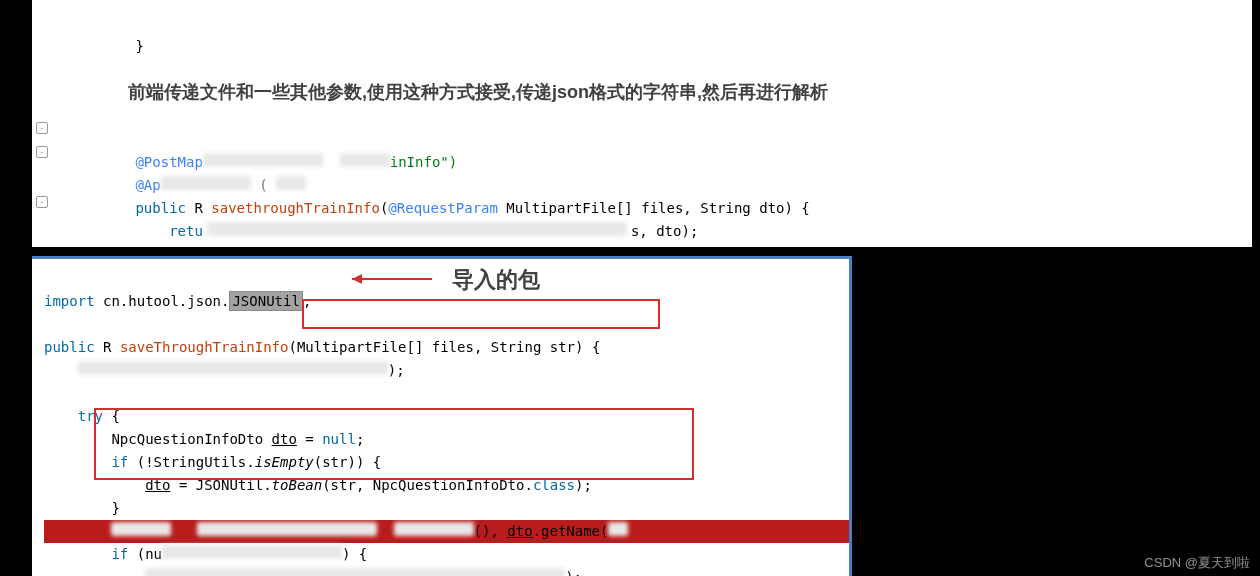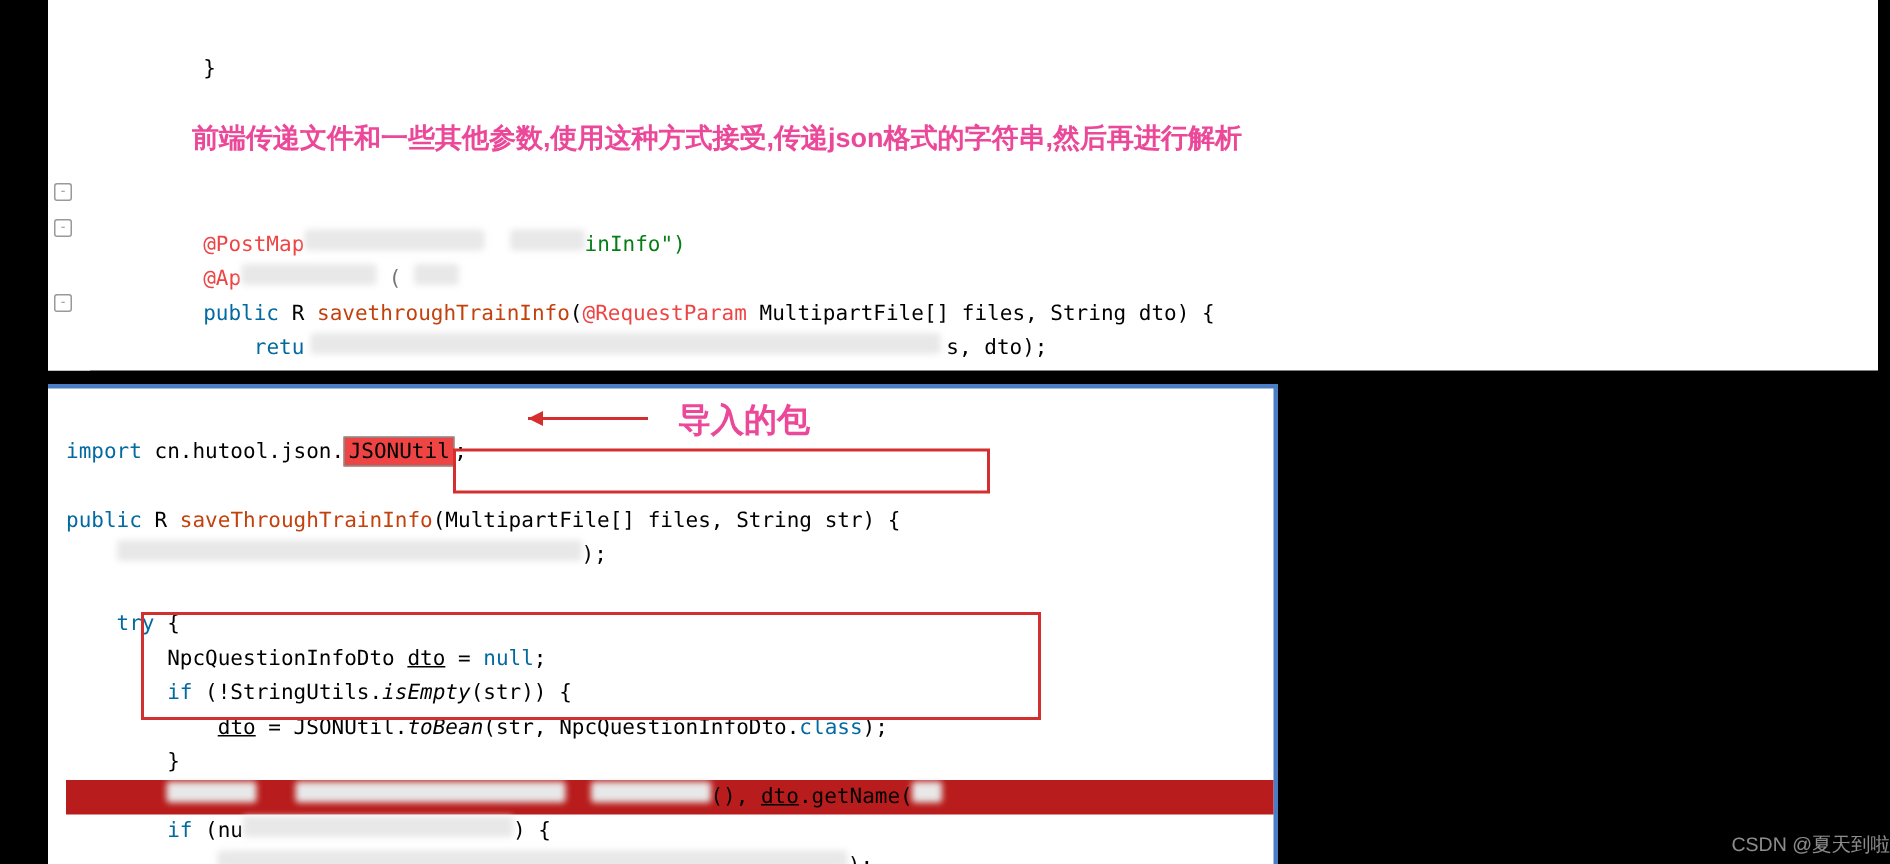"前端传递文件和一些其他参数,使用这种方式接受,传递json格式的字符串,然后再进" .annotation-text { color: #ec4899 -> #404040 }
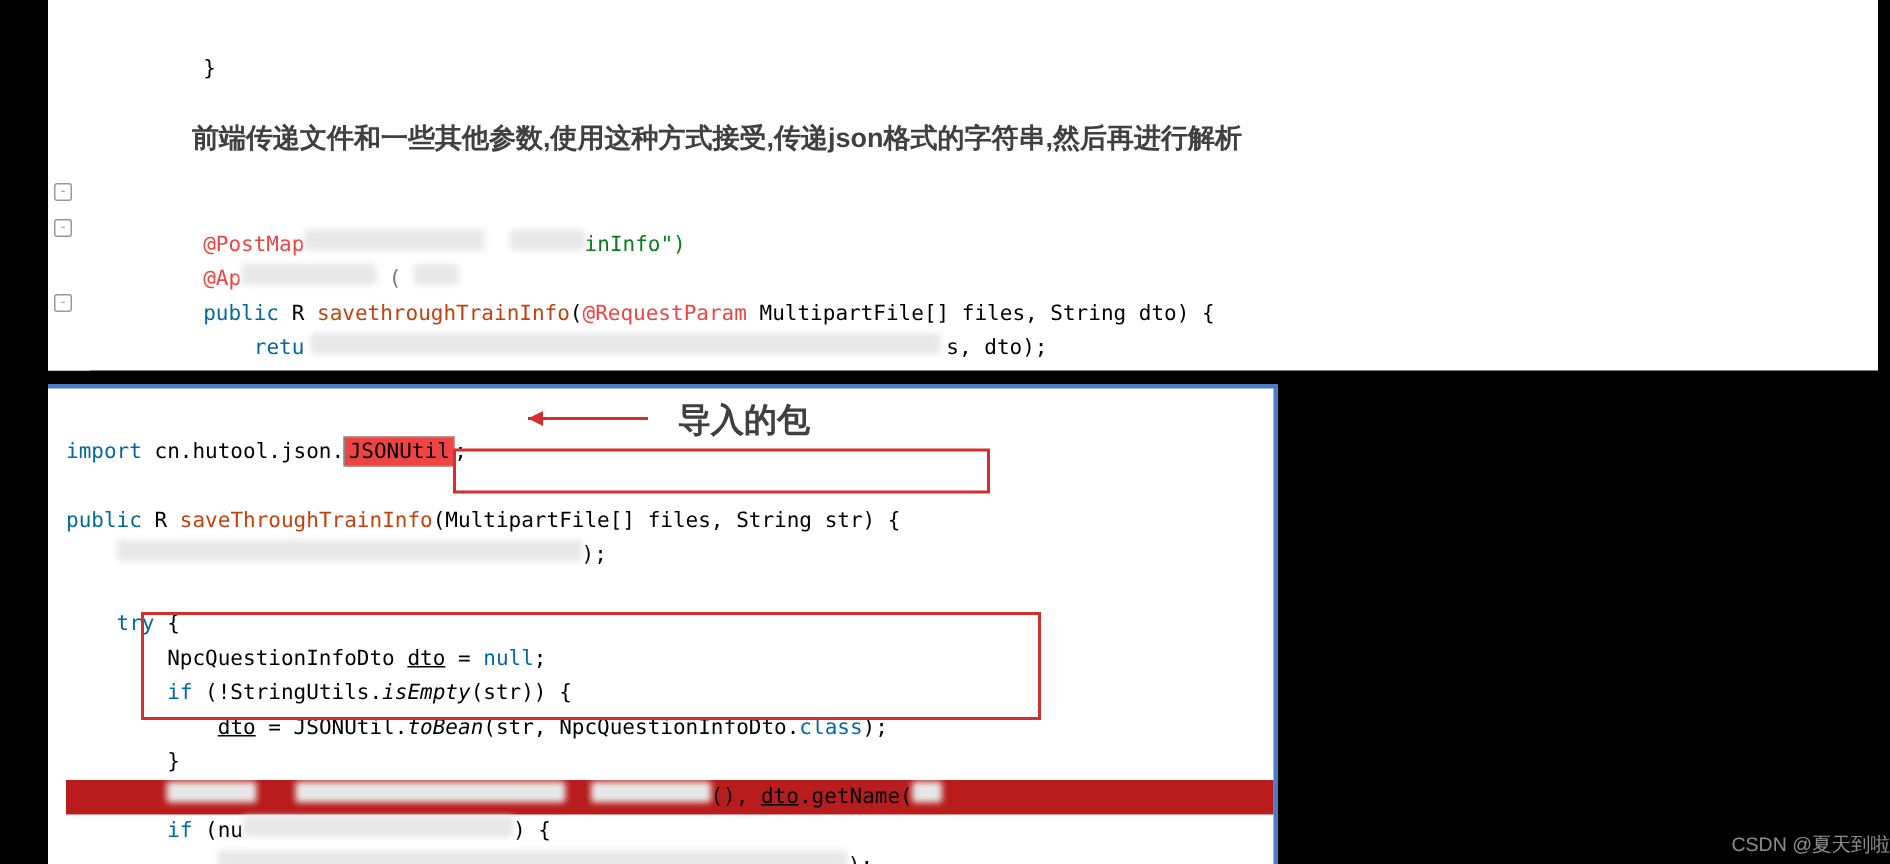"@PostMap" .anno { color: #ef4444 -> #3b82f6 }
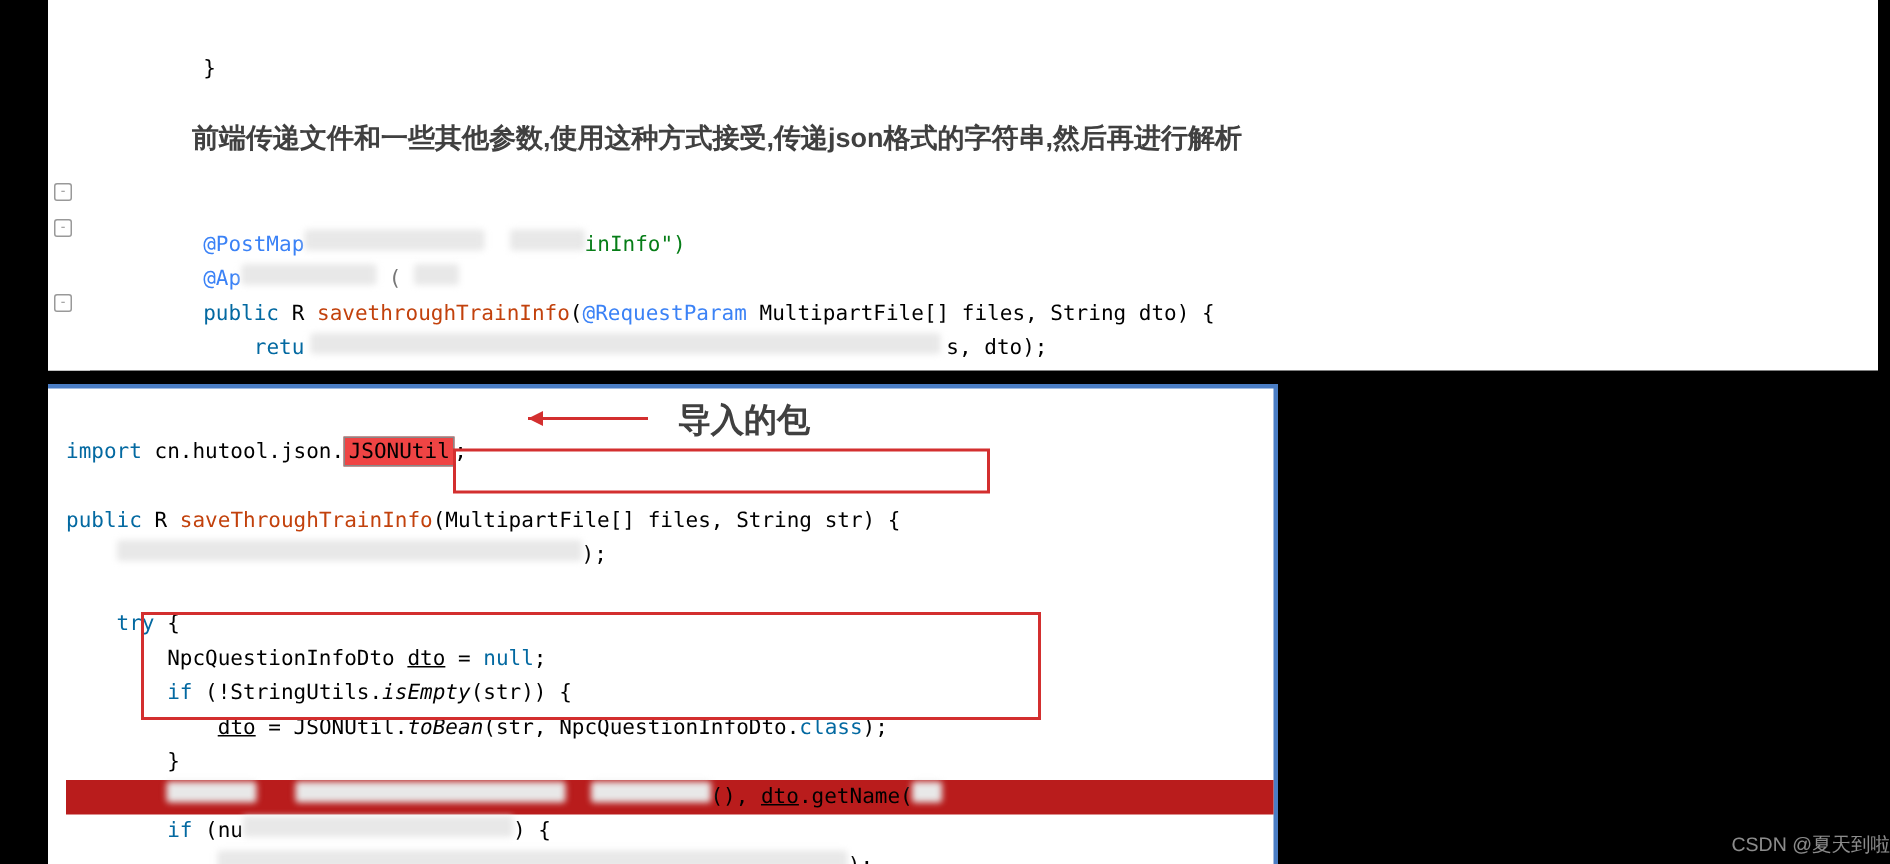"JSONUtil" .highlight-yellow { background: #ef4444 -> #a3a3a3 }
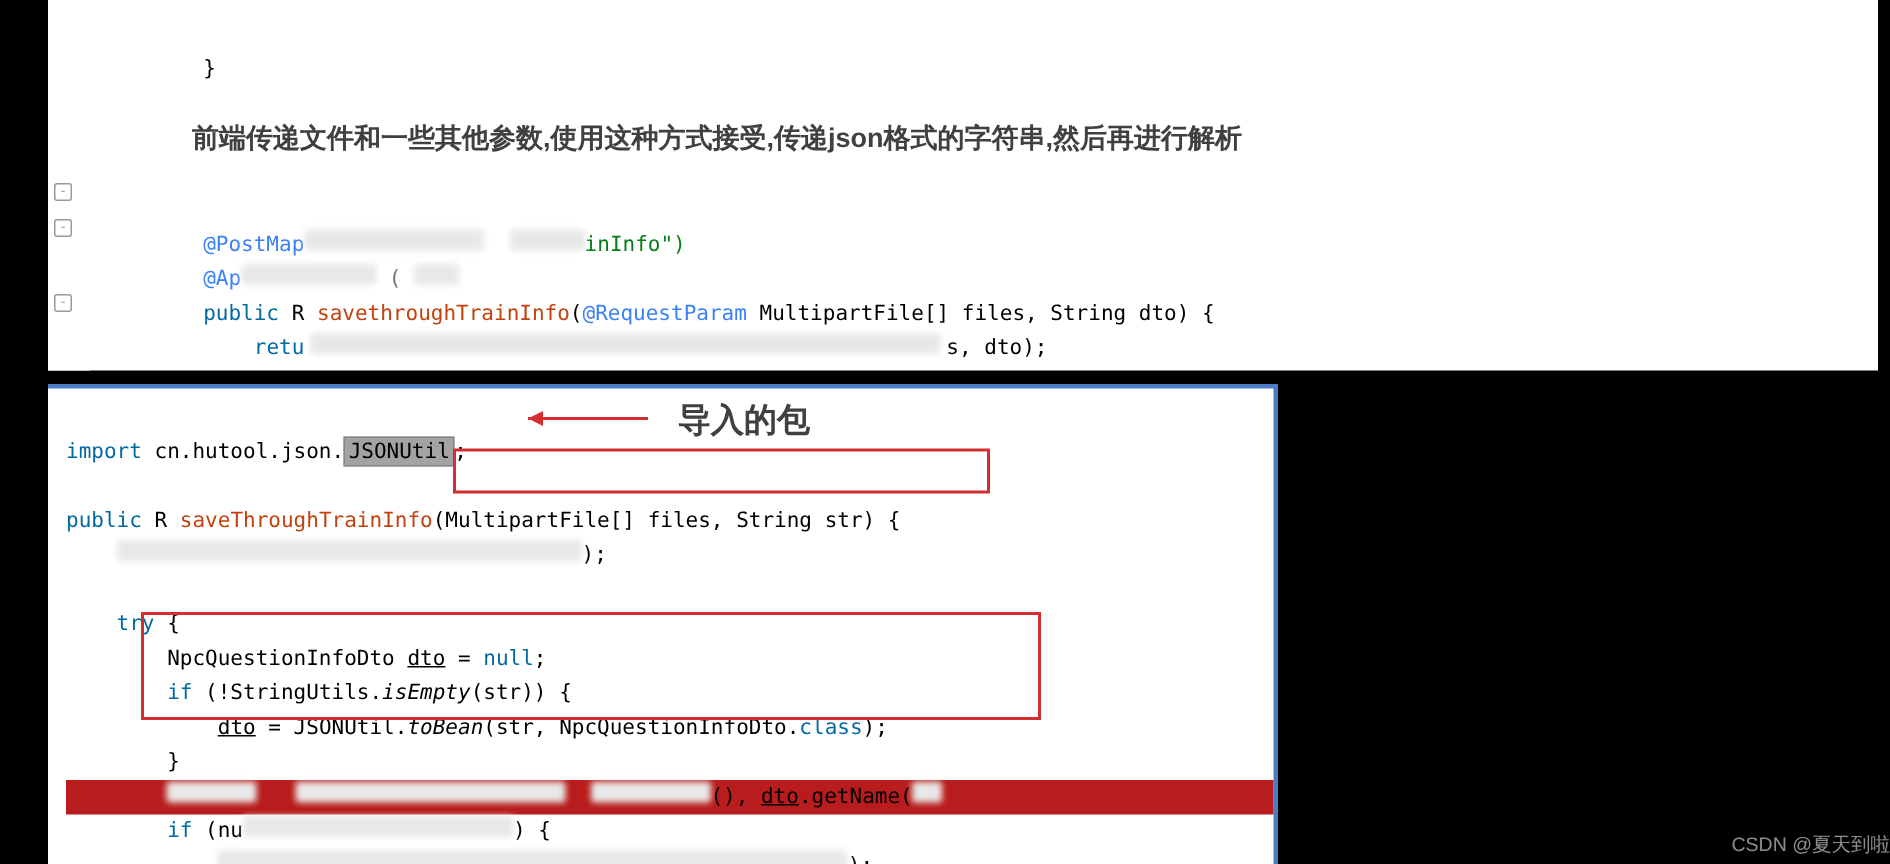"CSDN @夏天到啦" .watermark { right: 0 -> 10px }
